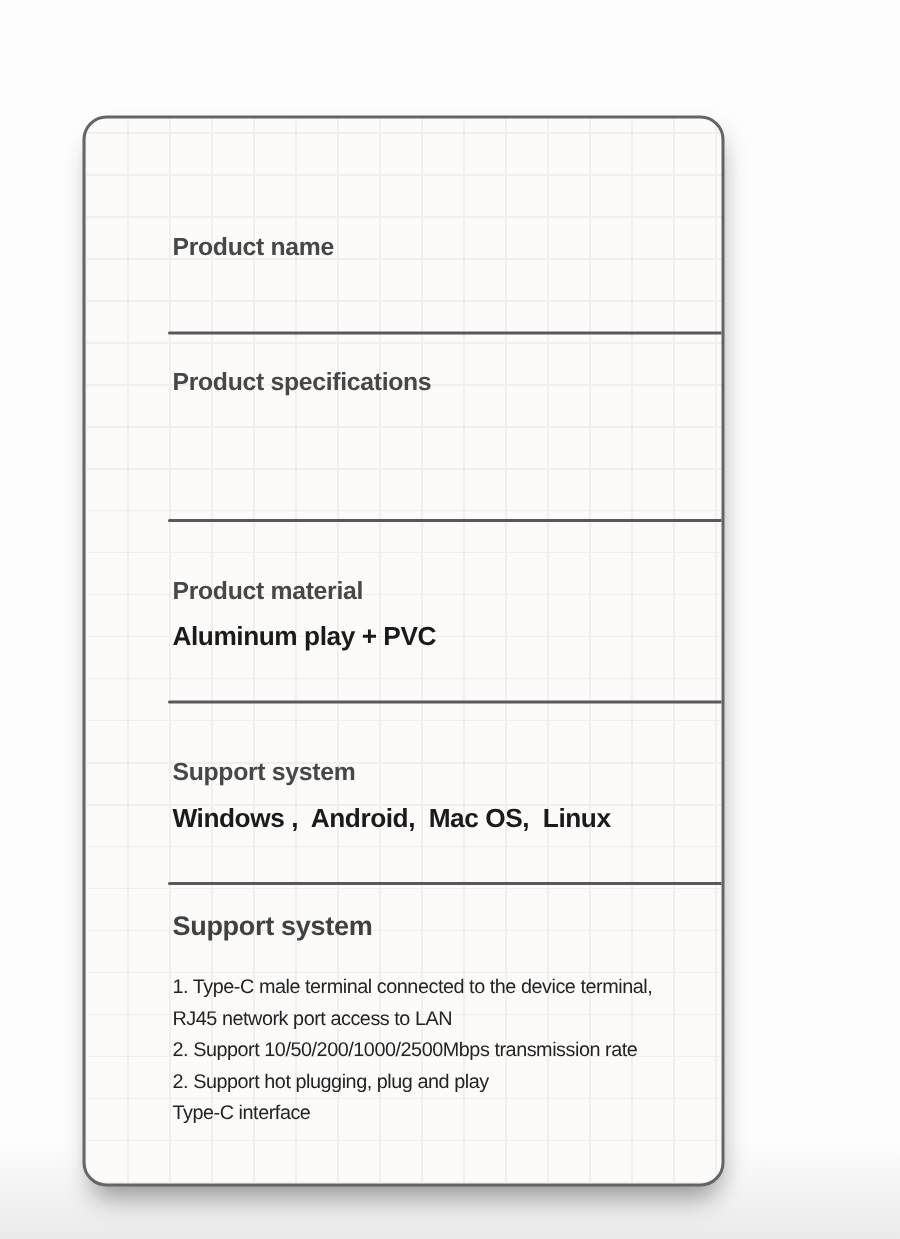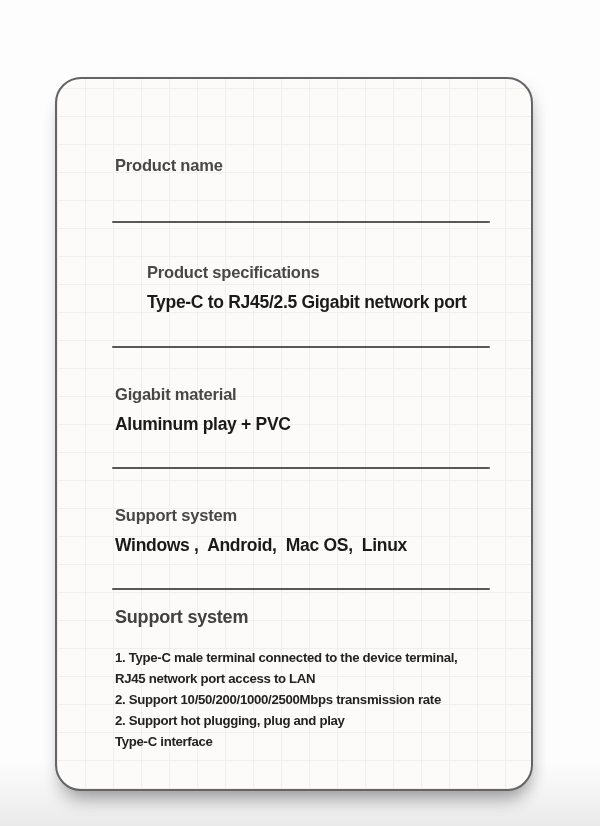"Product name" .card { border-radius: 26px -> 16px; width: 478px -> 428px }
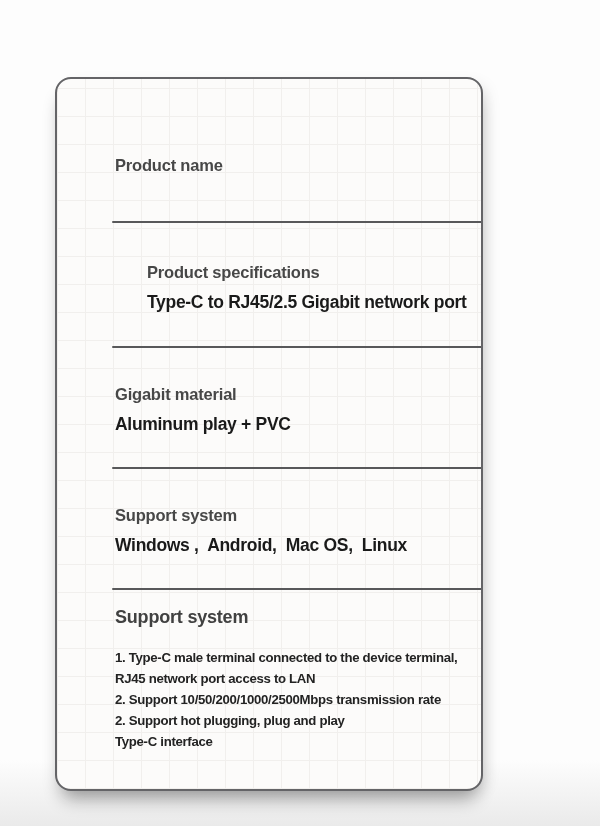"Product specifications" #sec-2 { margin-left: 32px -> none; top: 182px -> 165px }
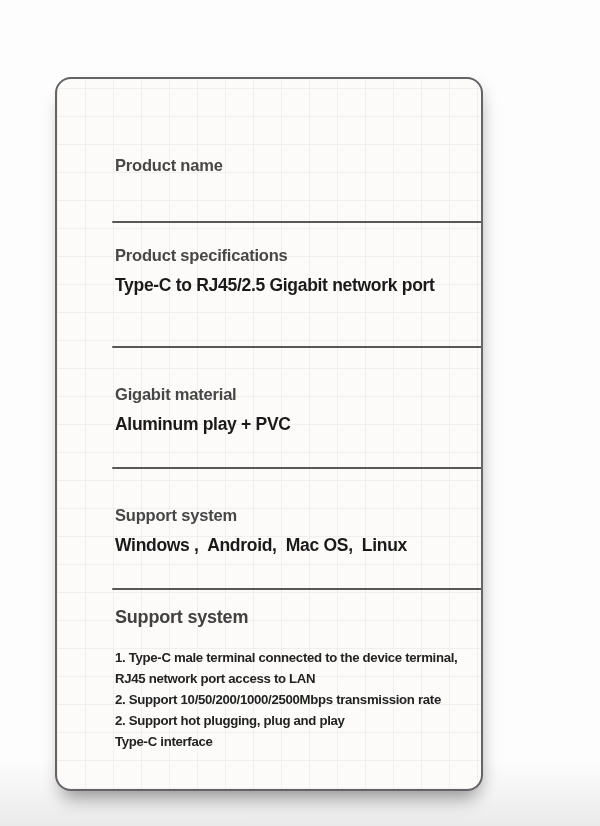"Type-C to RJ45/2.5 Gigabit network" div.value { html: <div>Type-C to RJ45/2.5 Gigabit network port</div> -> none }
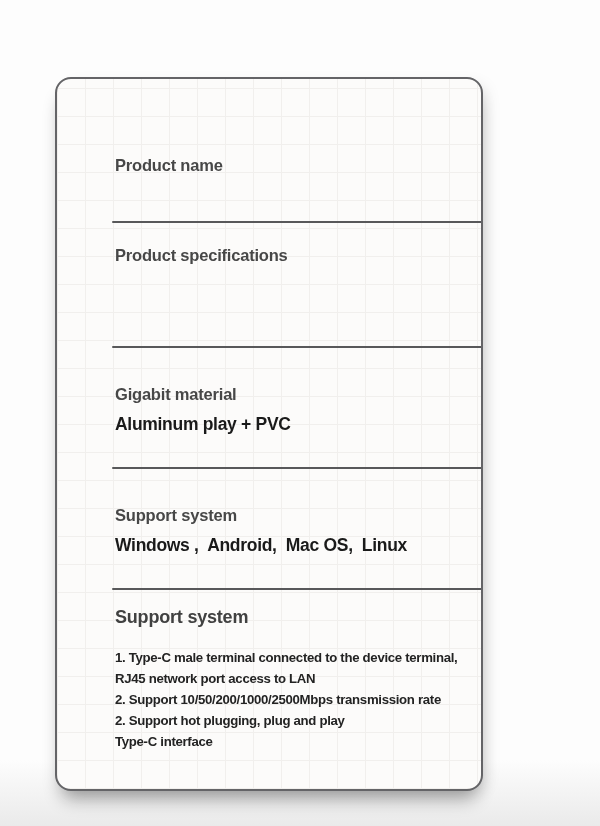"Gigabit material" div.label { text: Gigabit -> Product }
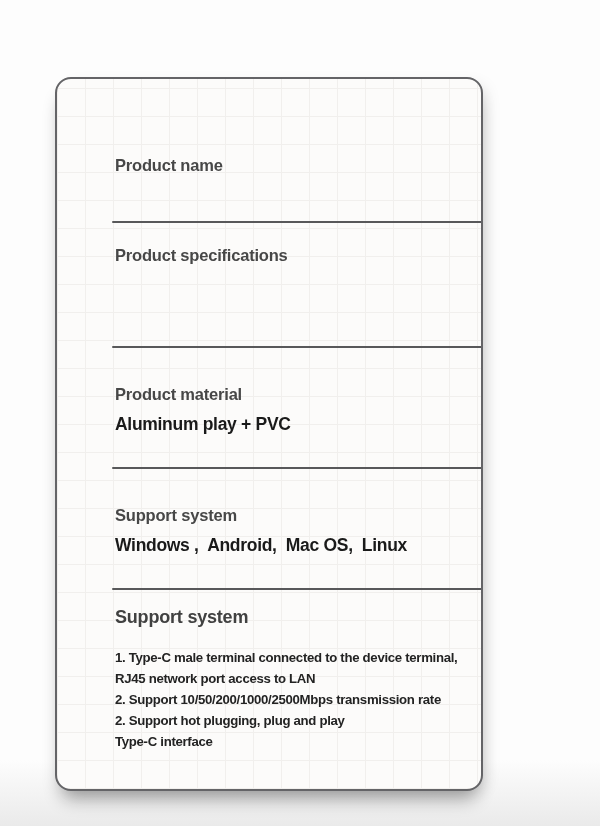"1. Type-C male terminal connected" .feature-line { font-weight: 700 -> 400 }
